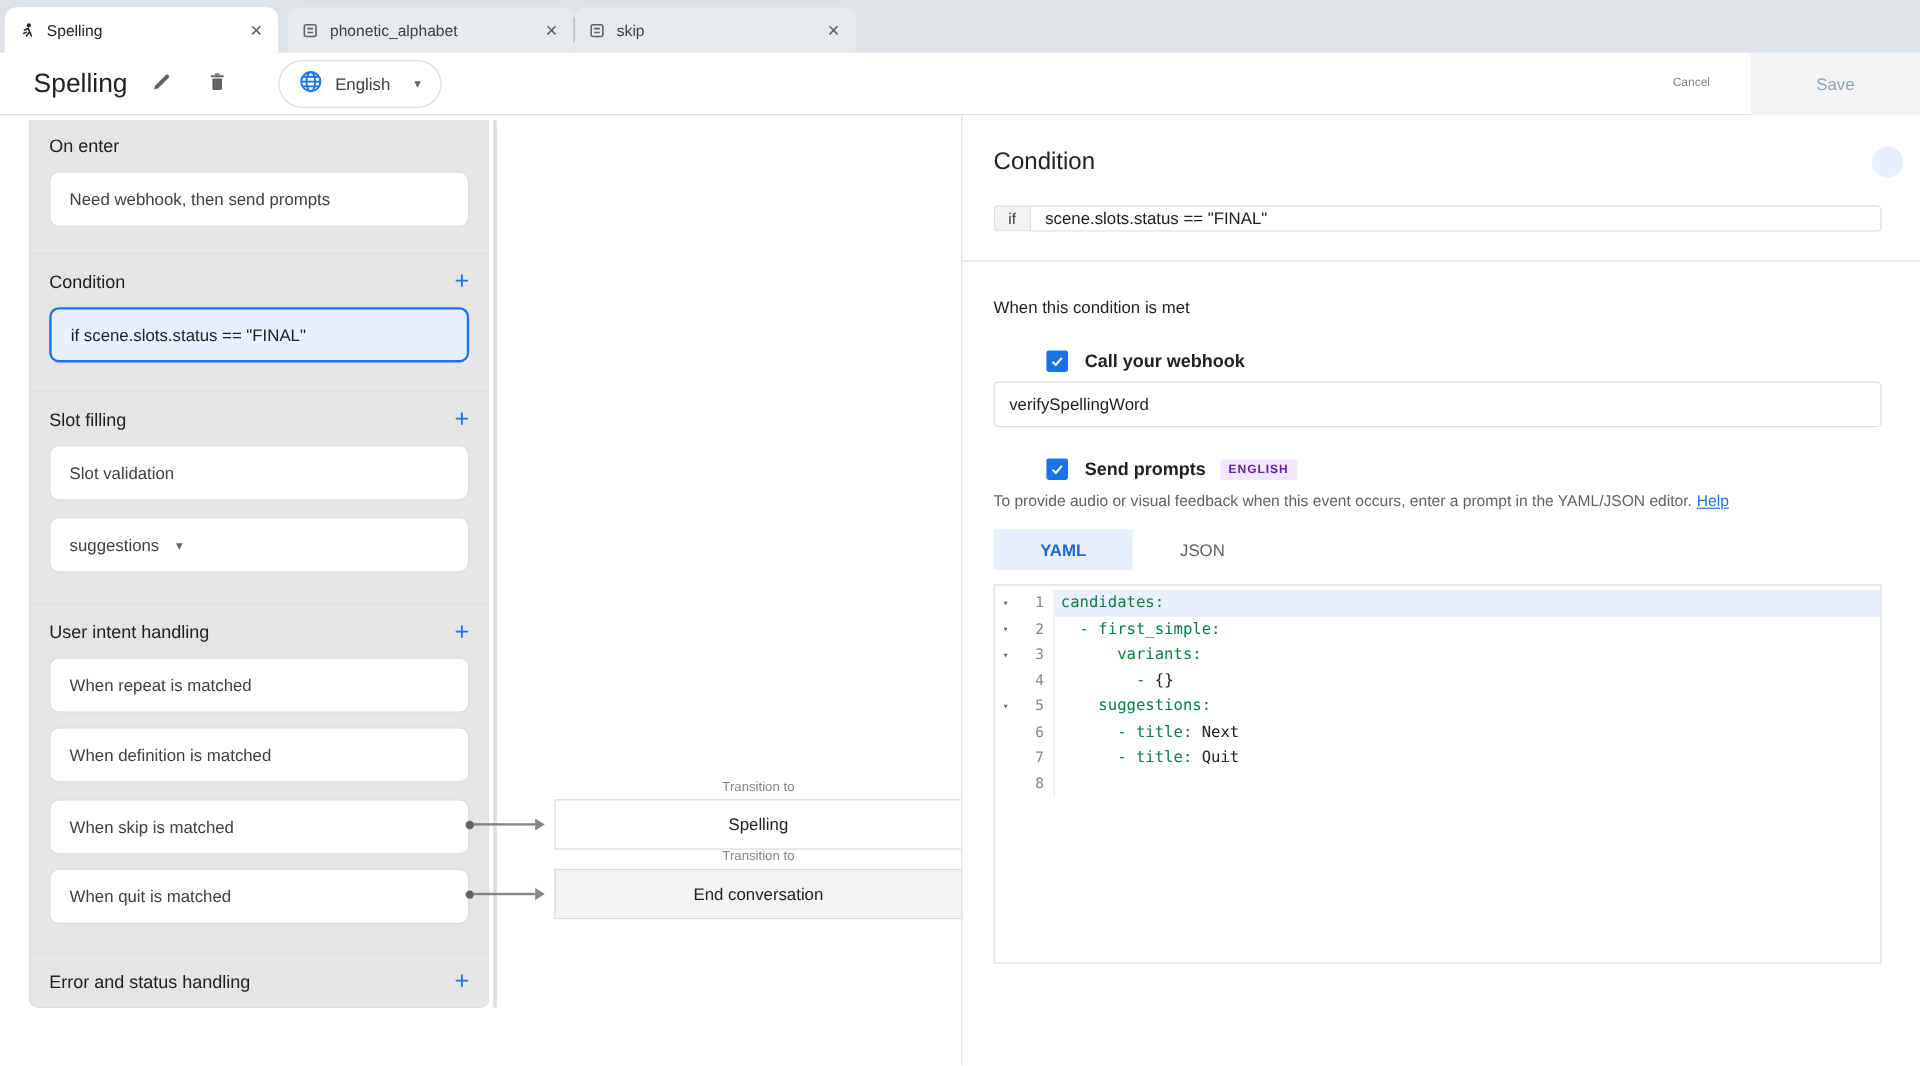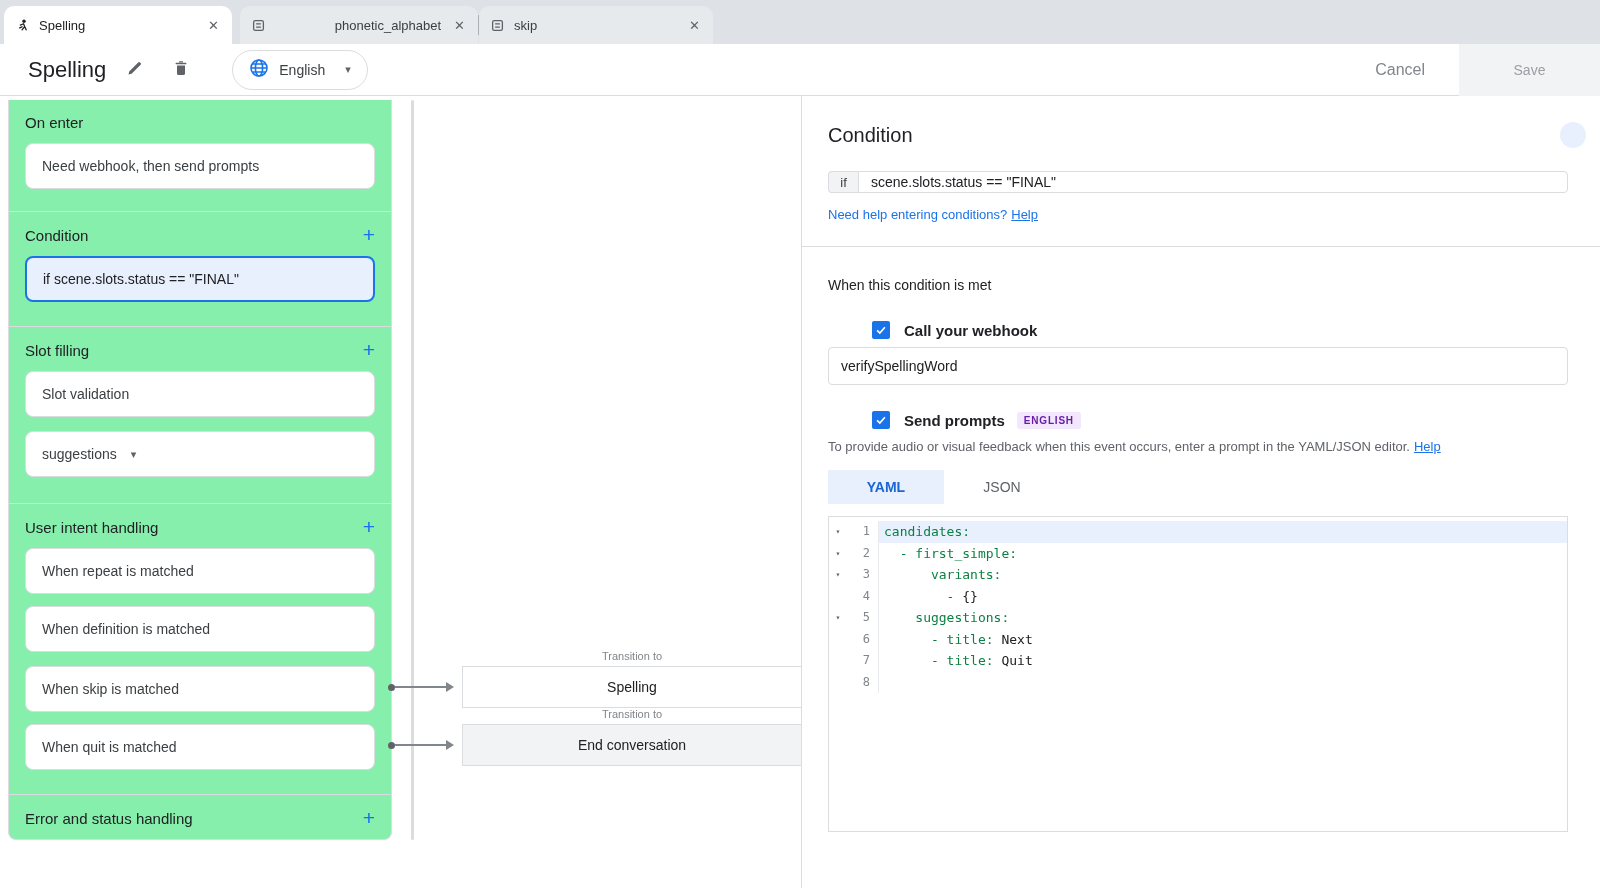"phonetic_alphabet" div.tab { text-align: right -> none }
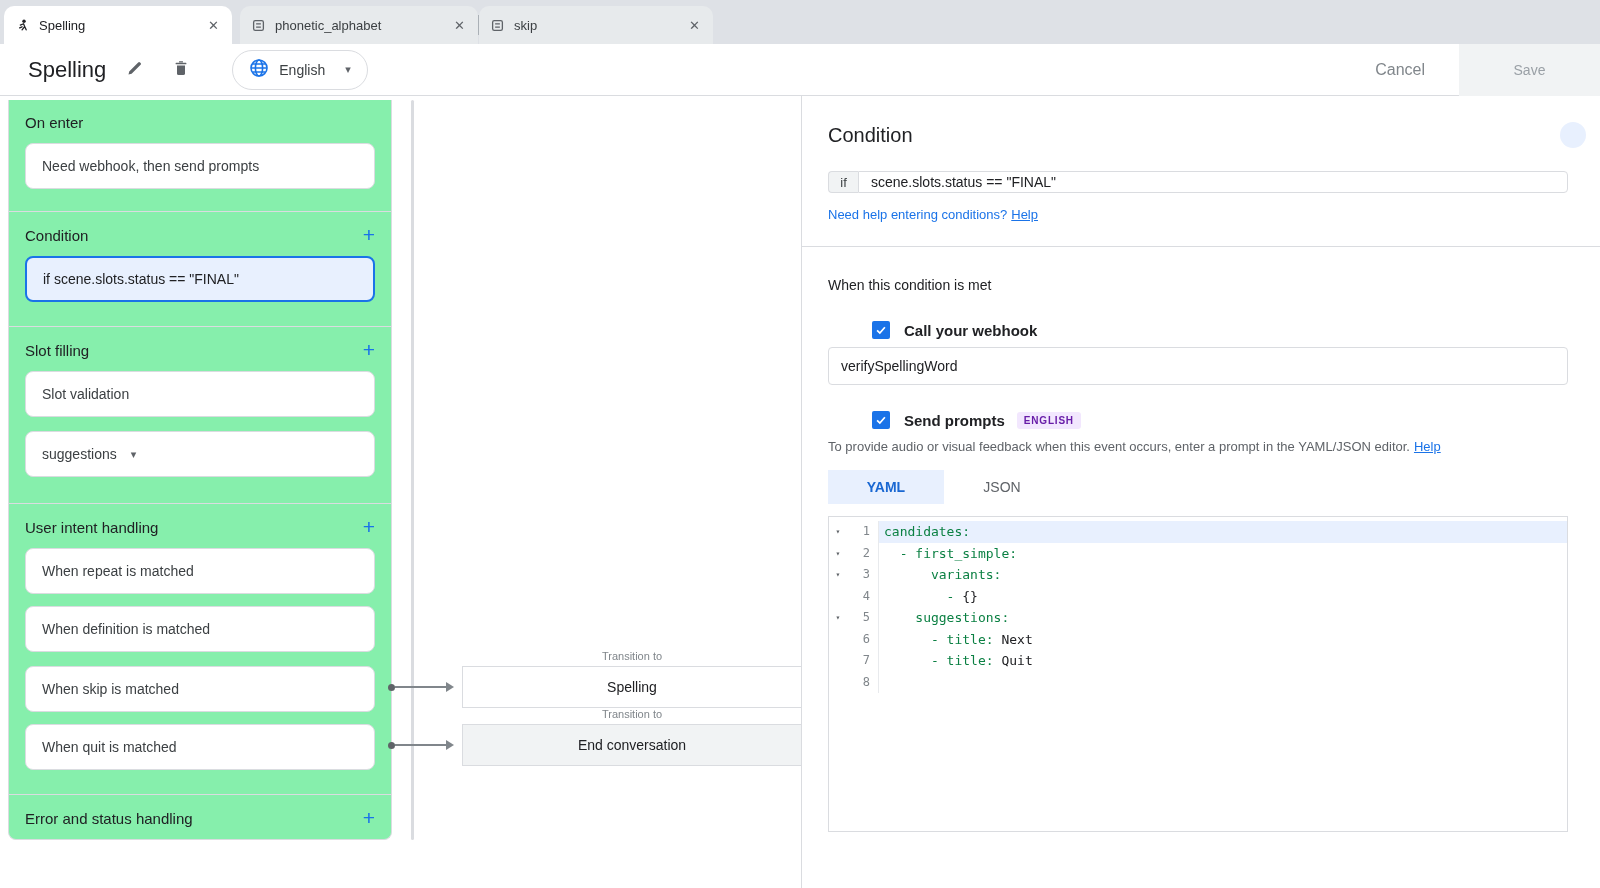"Cancel" .cancel-btn { font-size: 16px -> 10px }
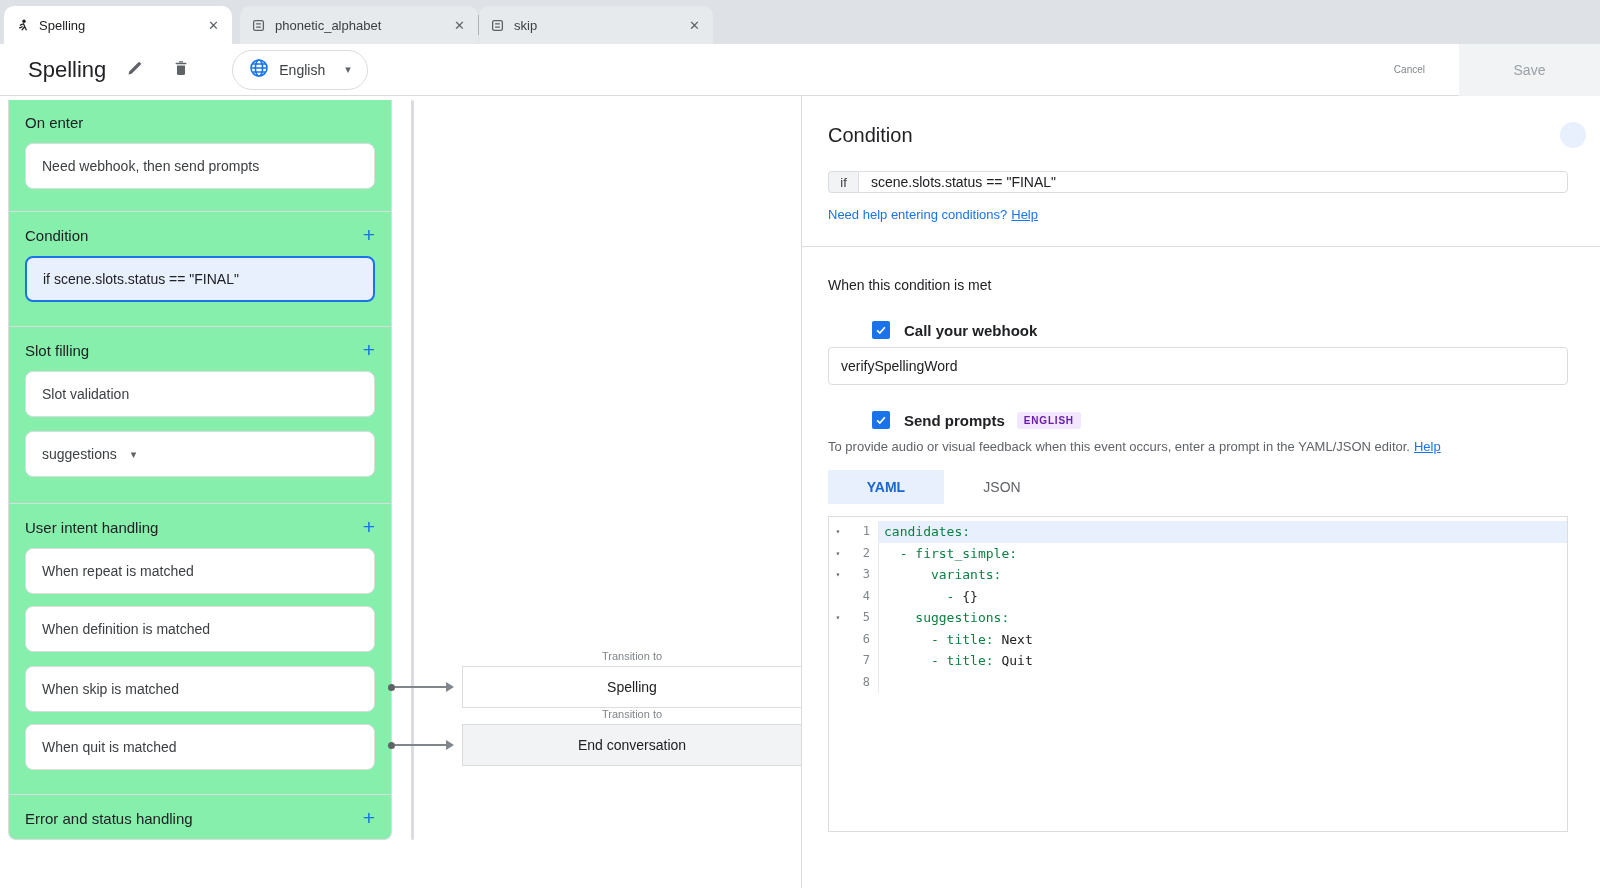"On enter" .scene-card { background: #86efac -> #e5e5e5; left: 8px -> 24px }
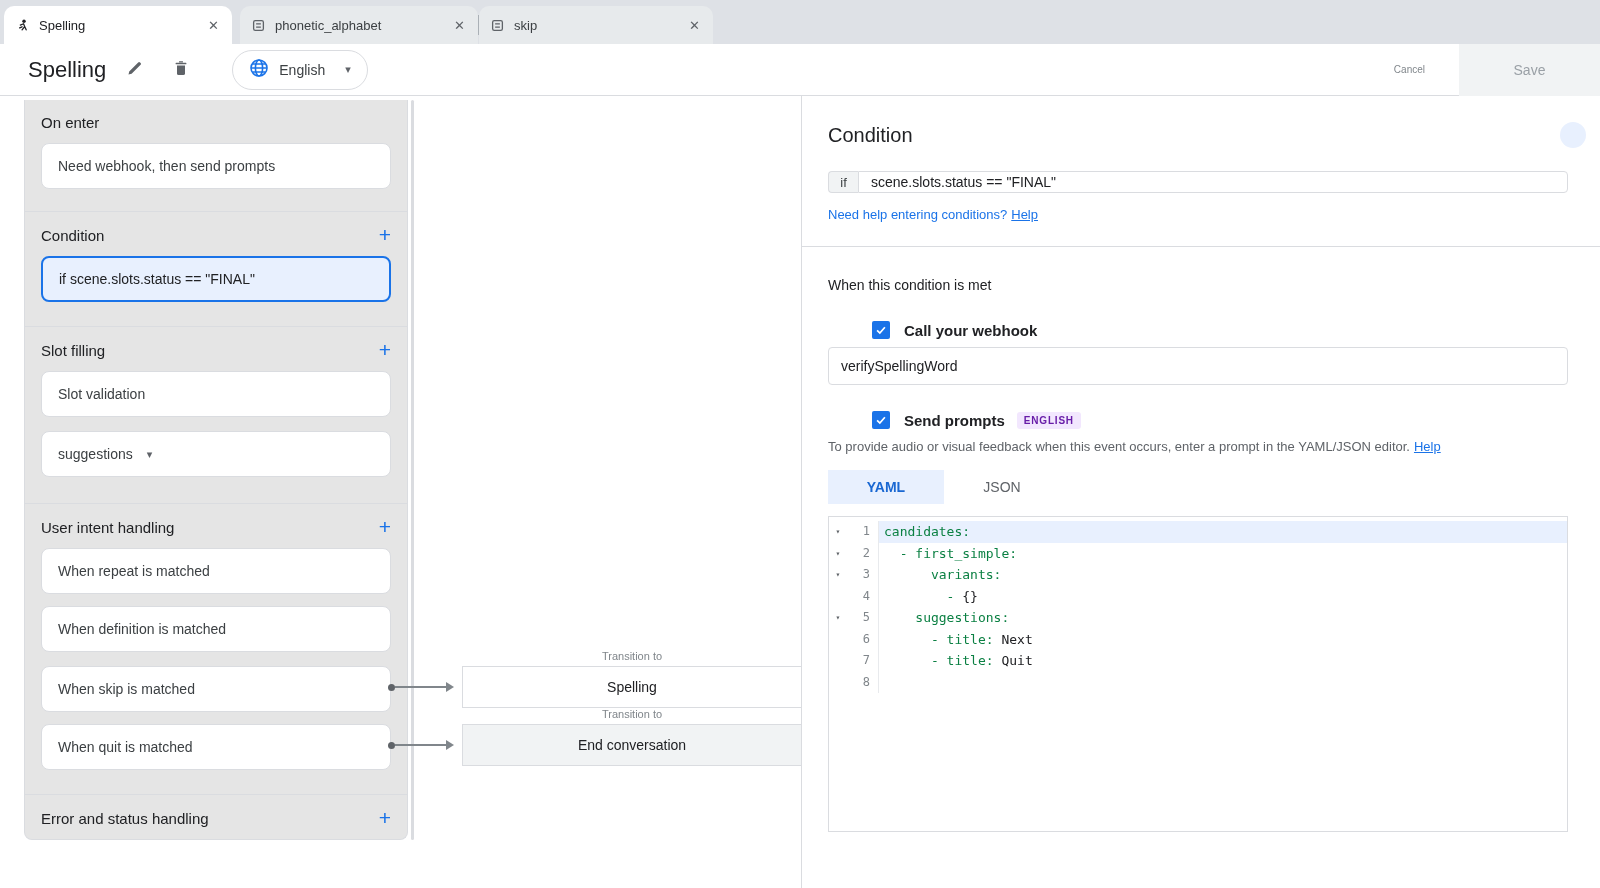"Need help entering conditions? Help" div.help-line { html: <div> <span>Need help entering conditions?</span><a>Help</a> </div> -> none }
